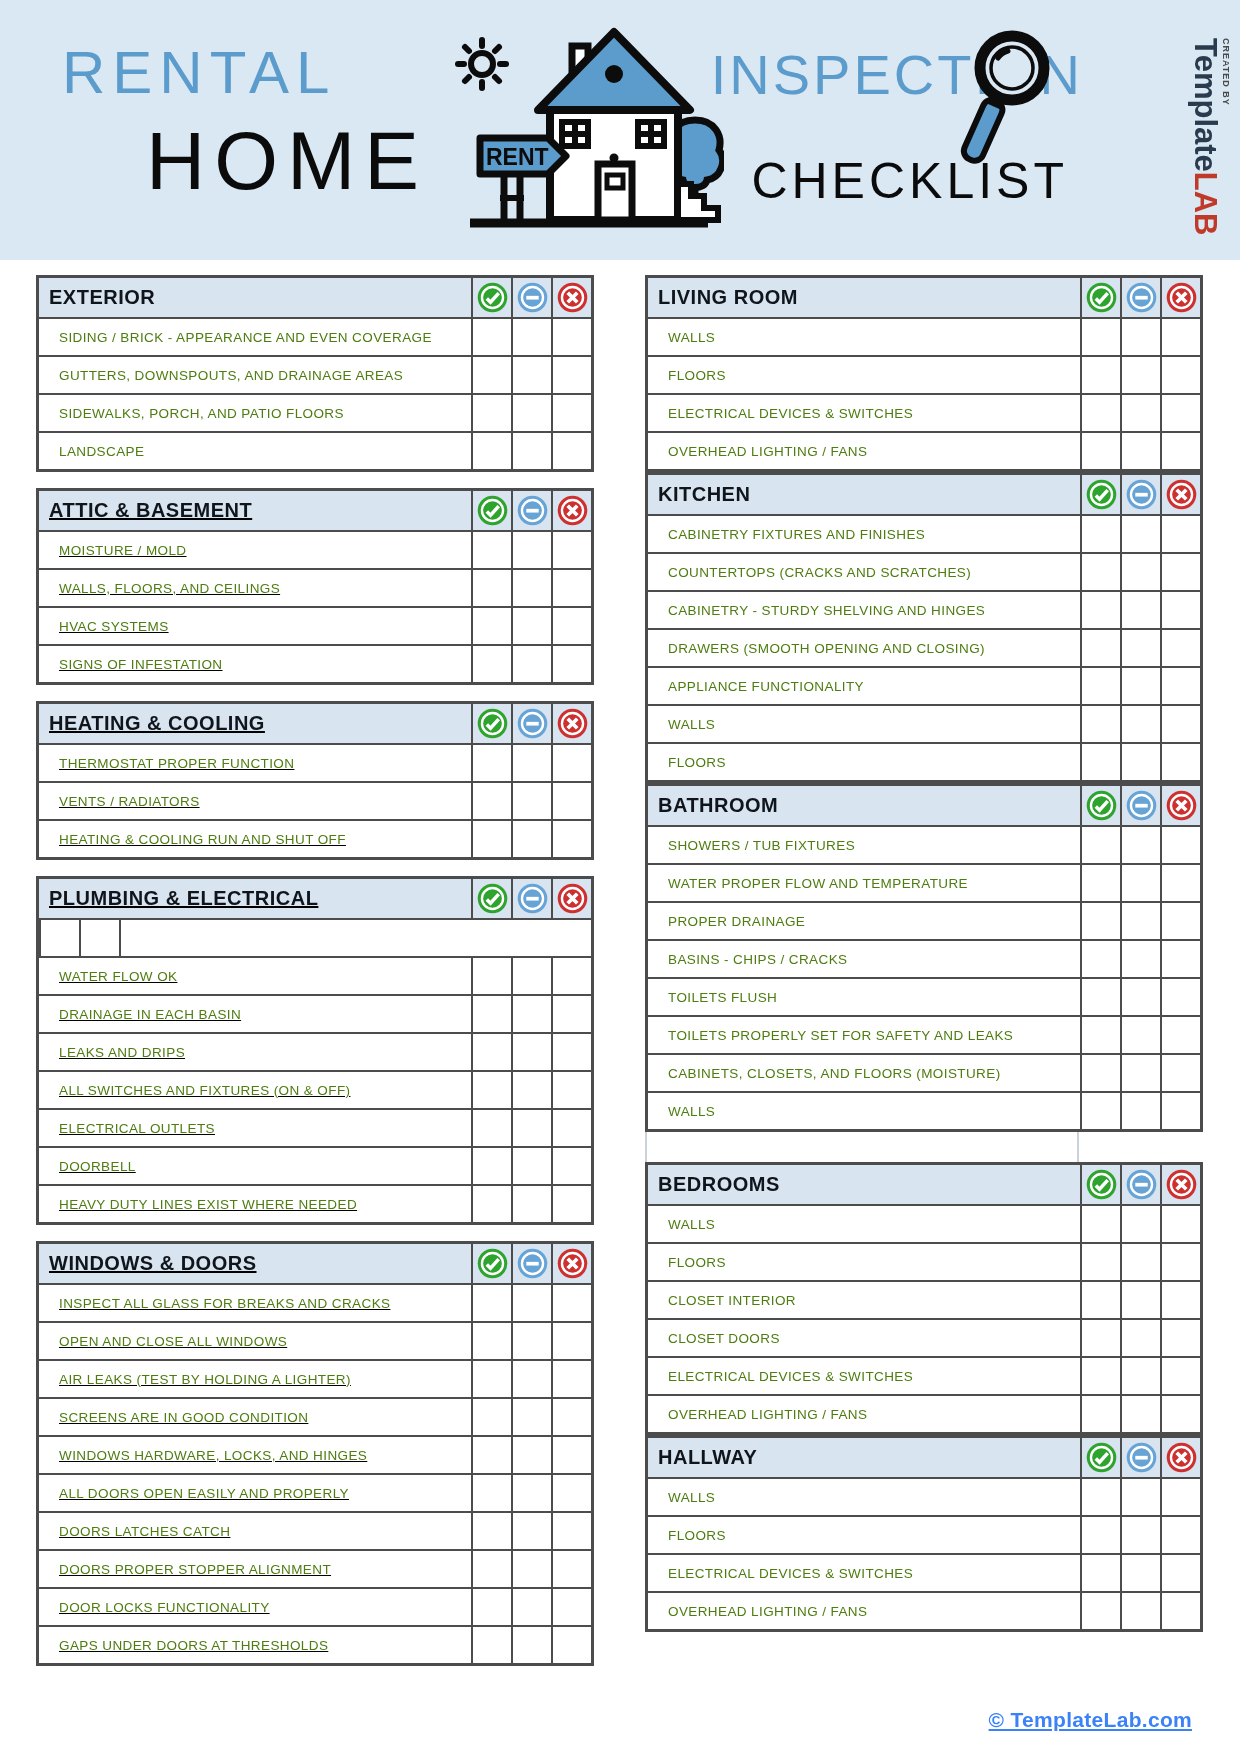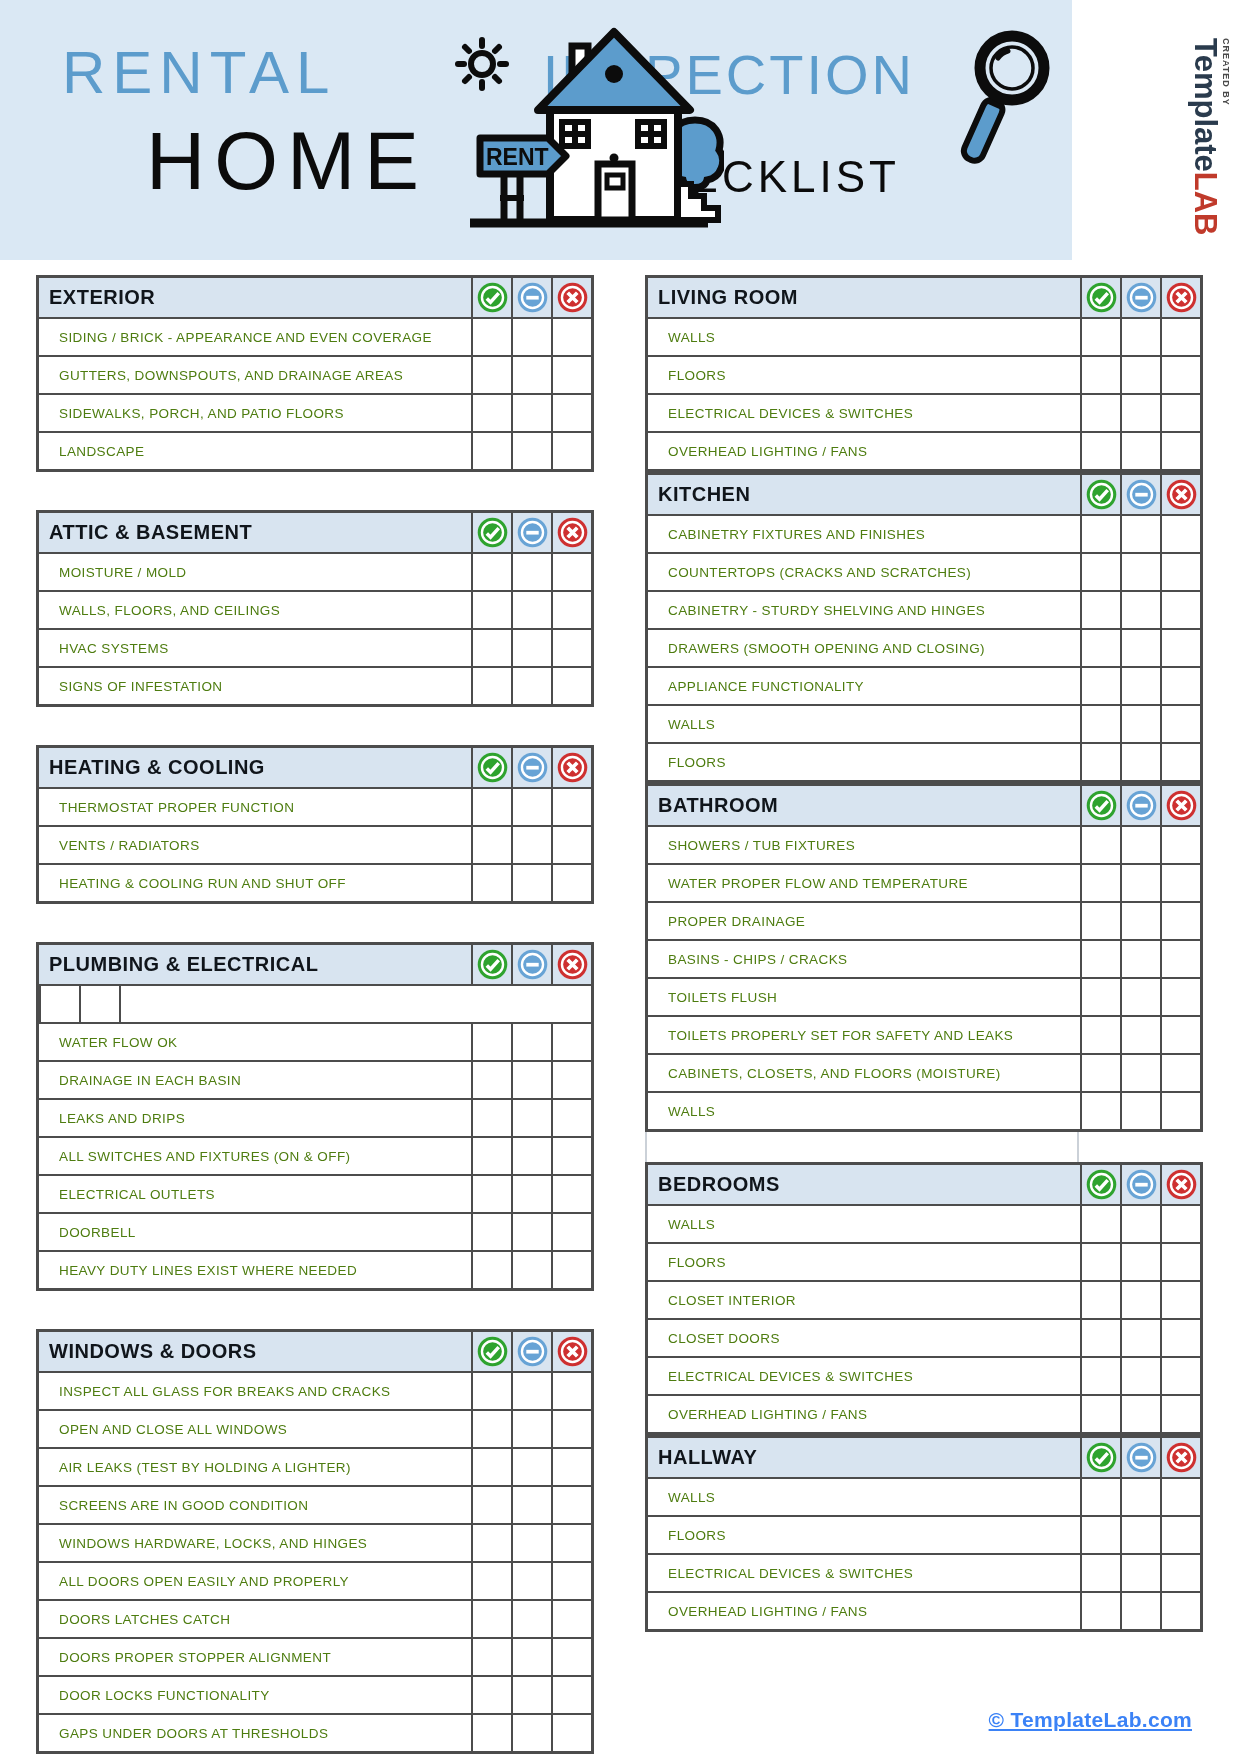"RENTAL" .banner { width: 1072px -> 1240px }
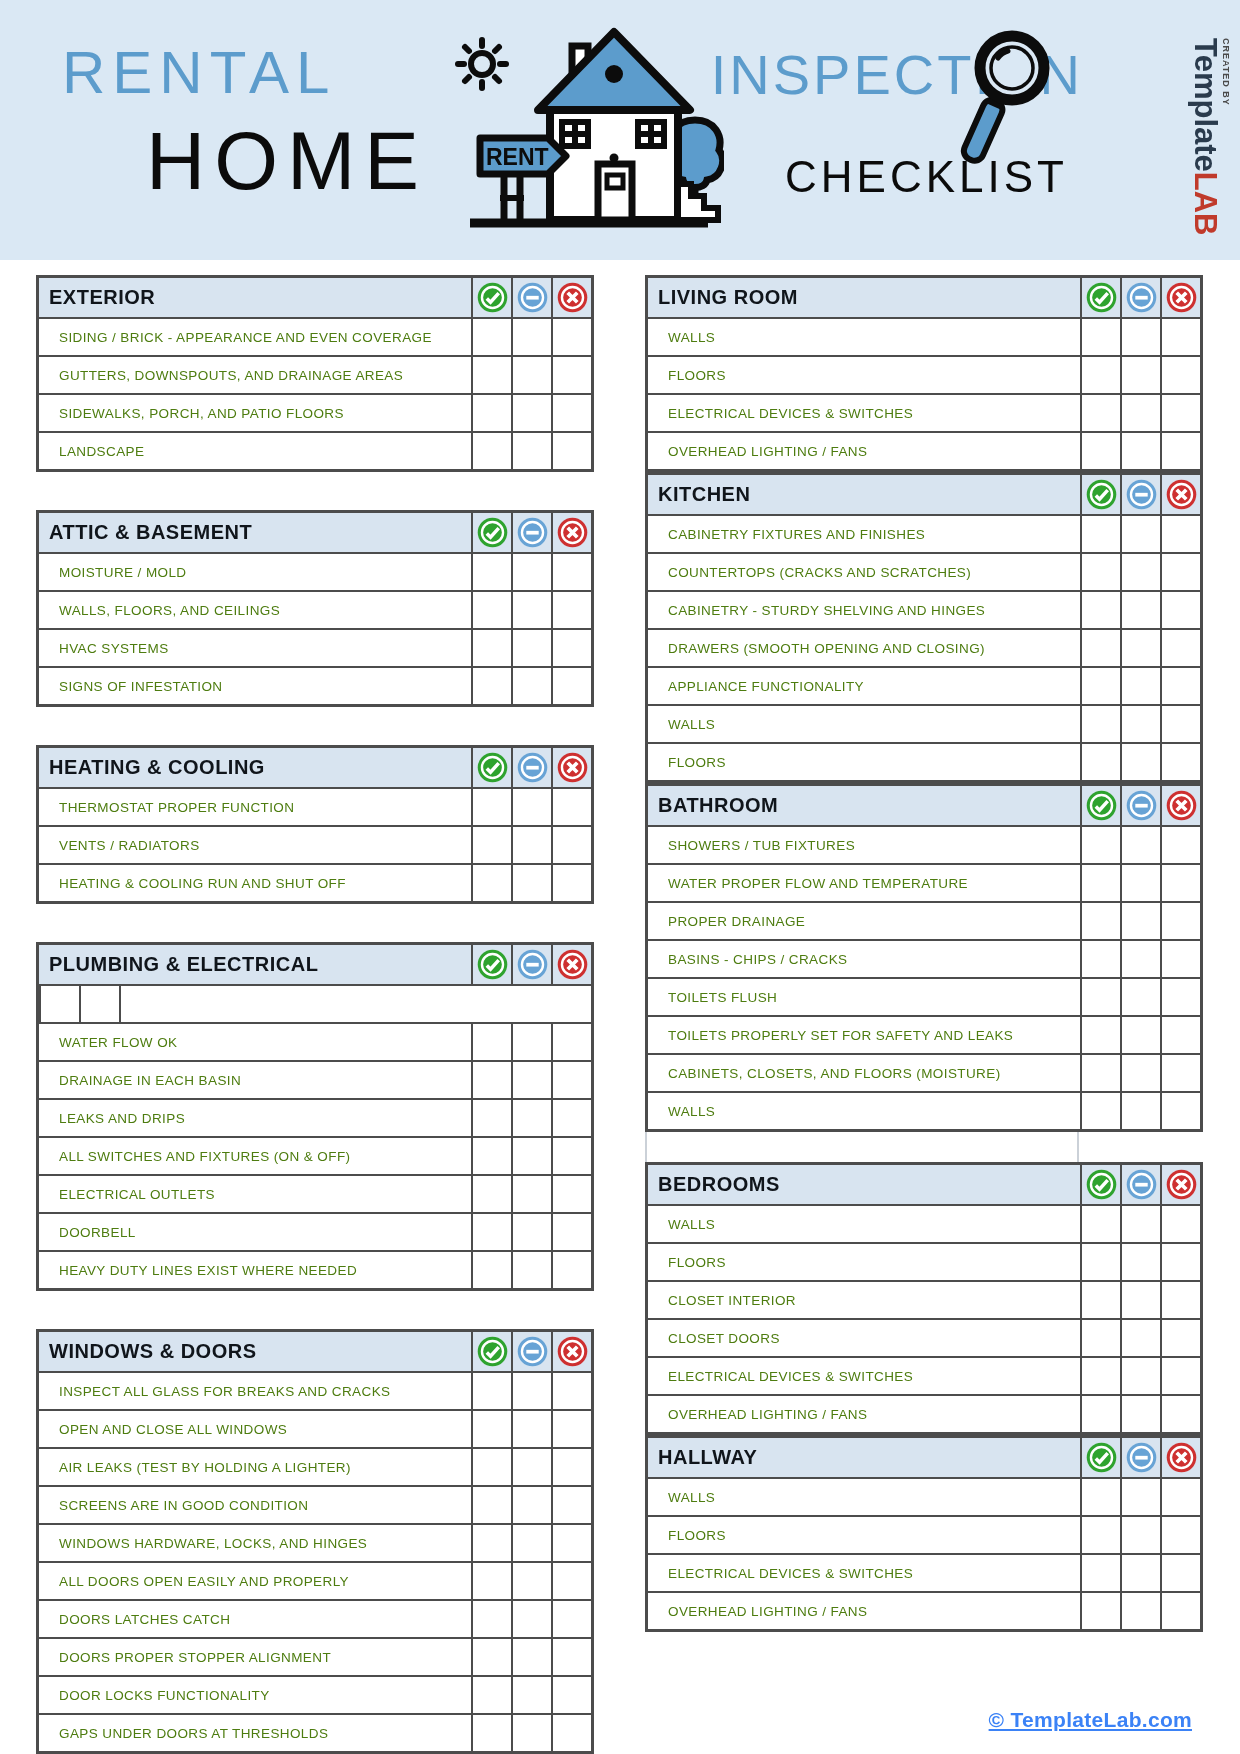"CHECKLIST" .t-checklist { font-size: 44px -> 50px }
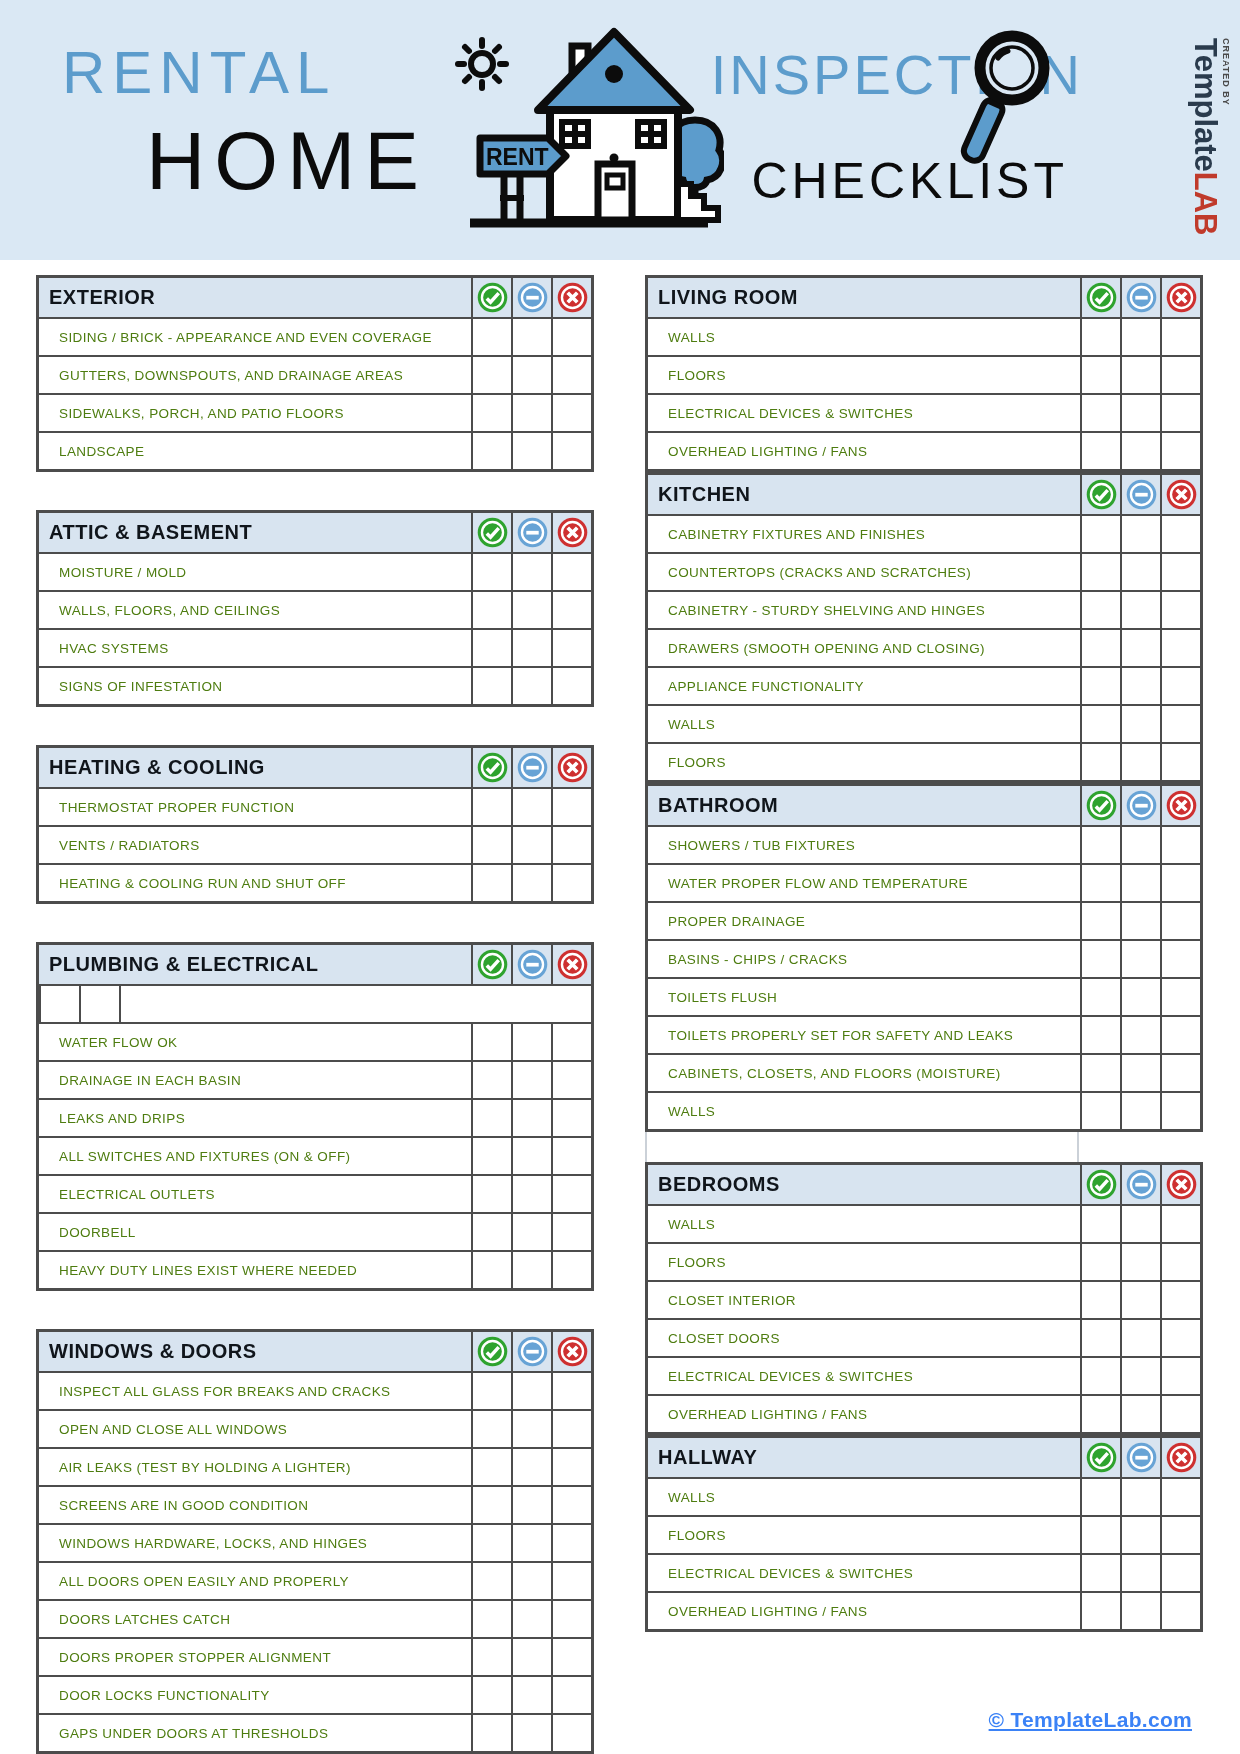"ATTIC & BASEMENT" .col-left .section + .section { margin-top: 38px -> 16px; text-decoration: none -> underline }
